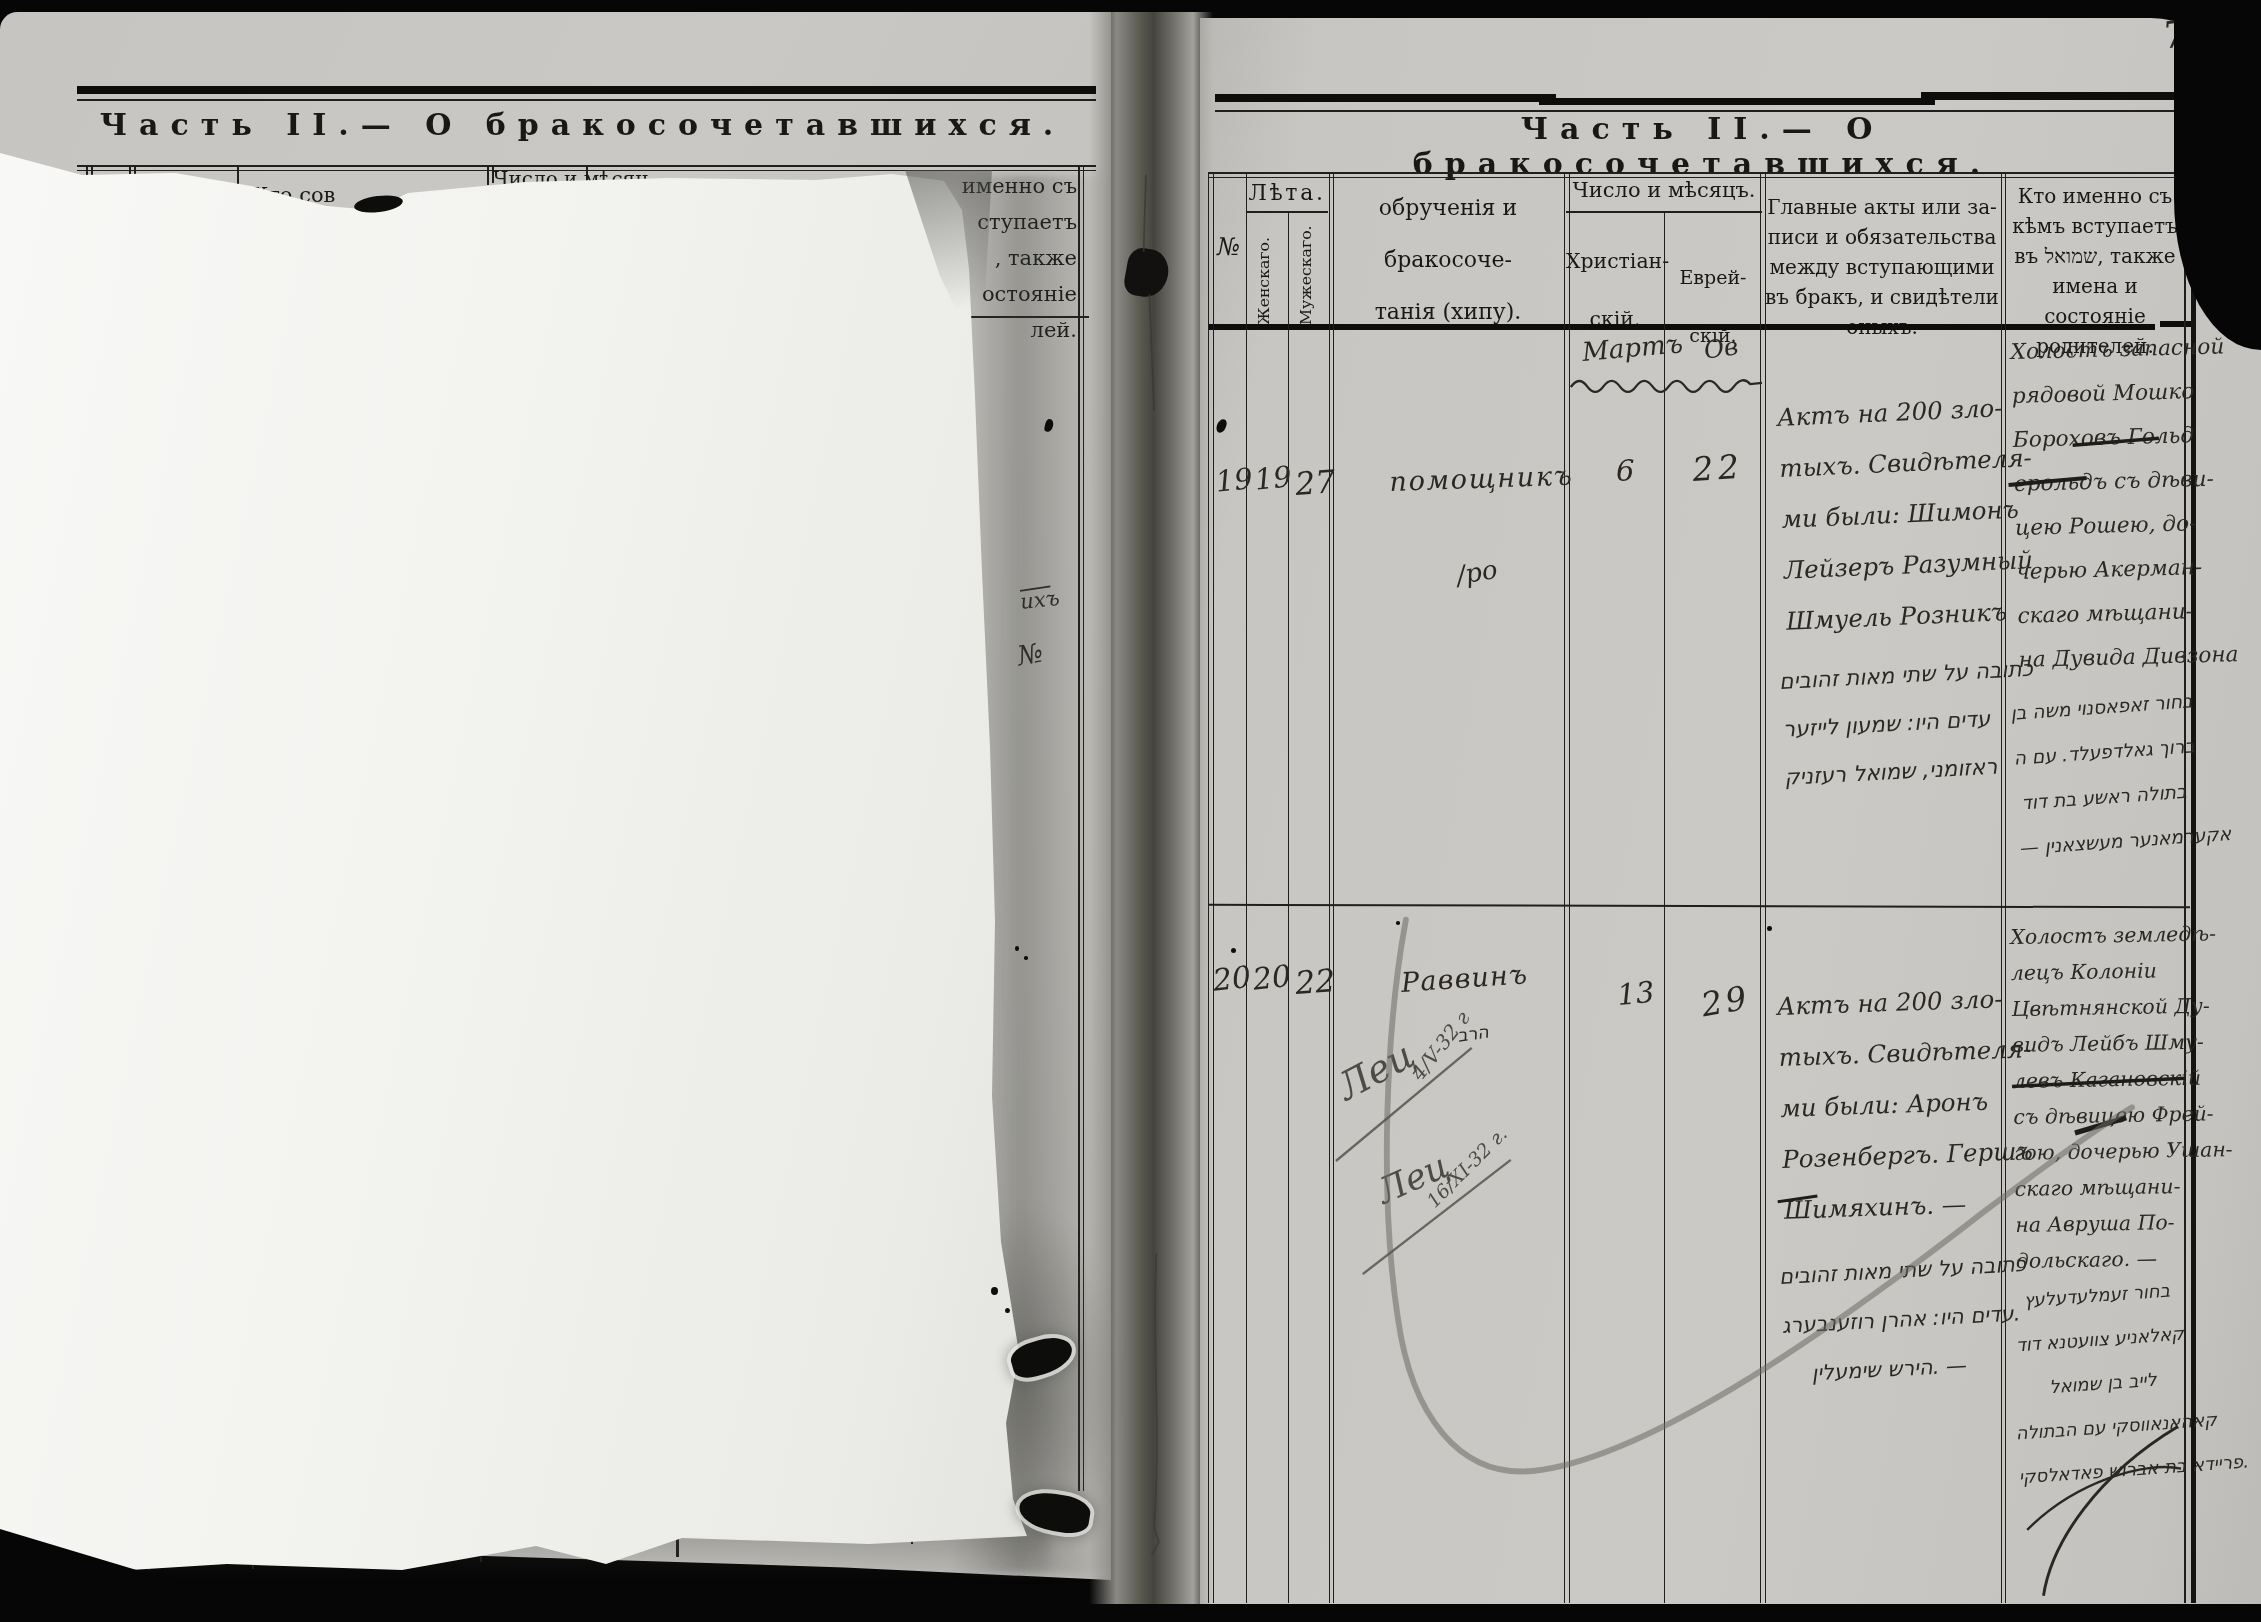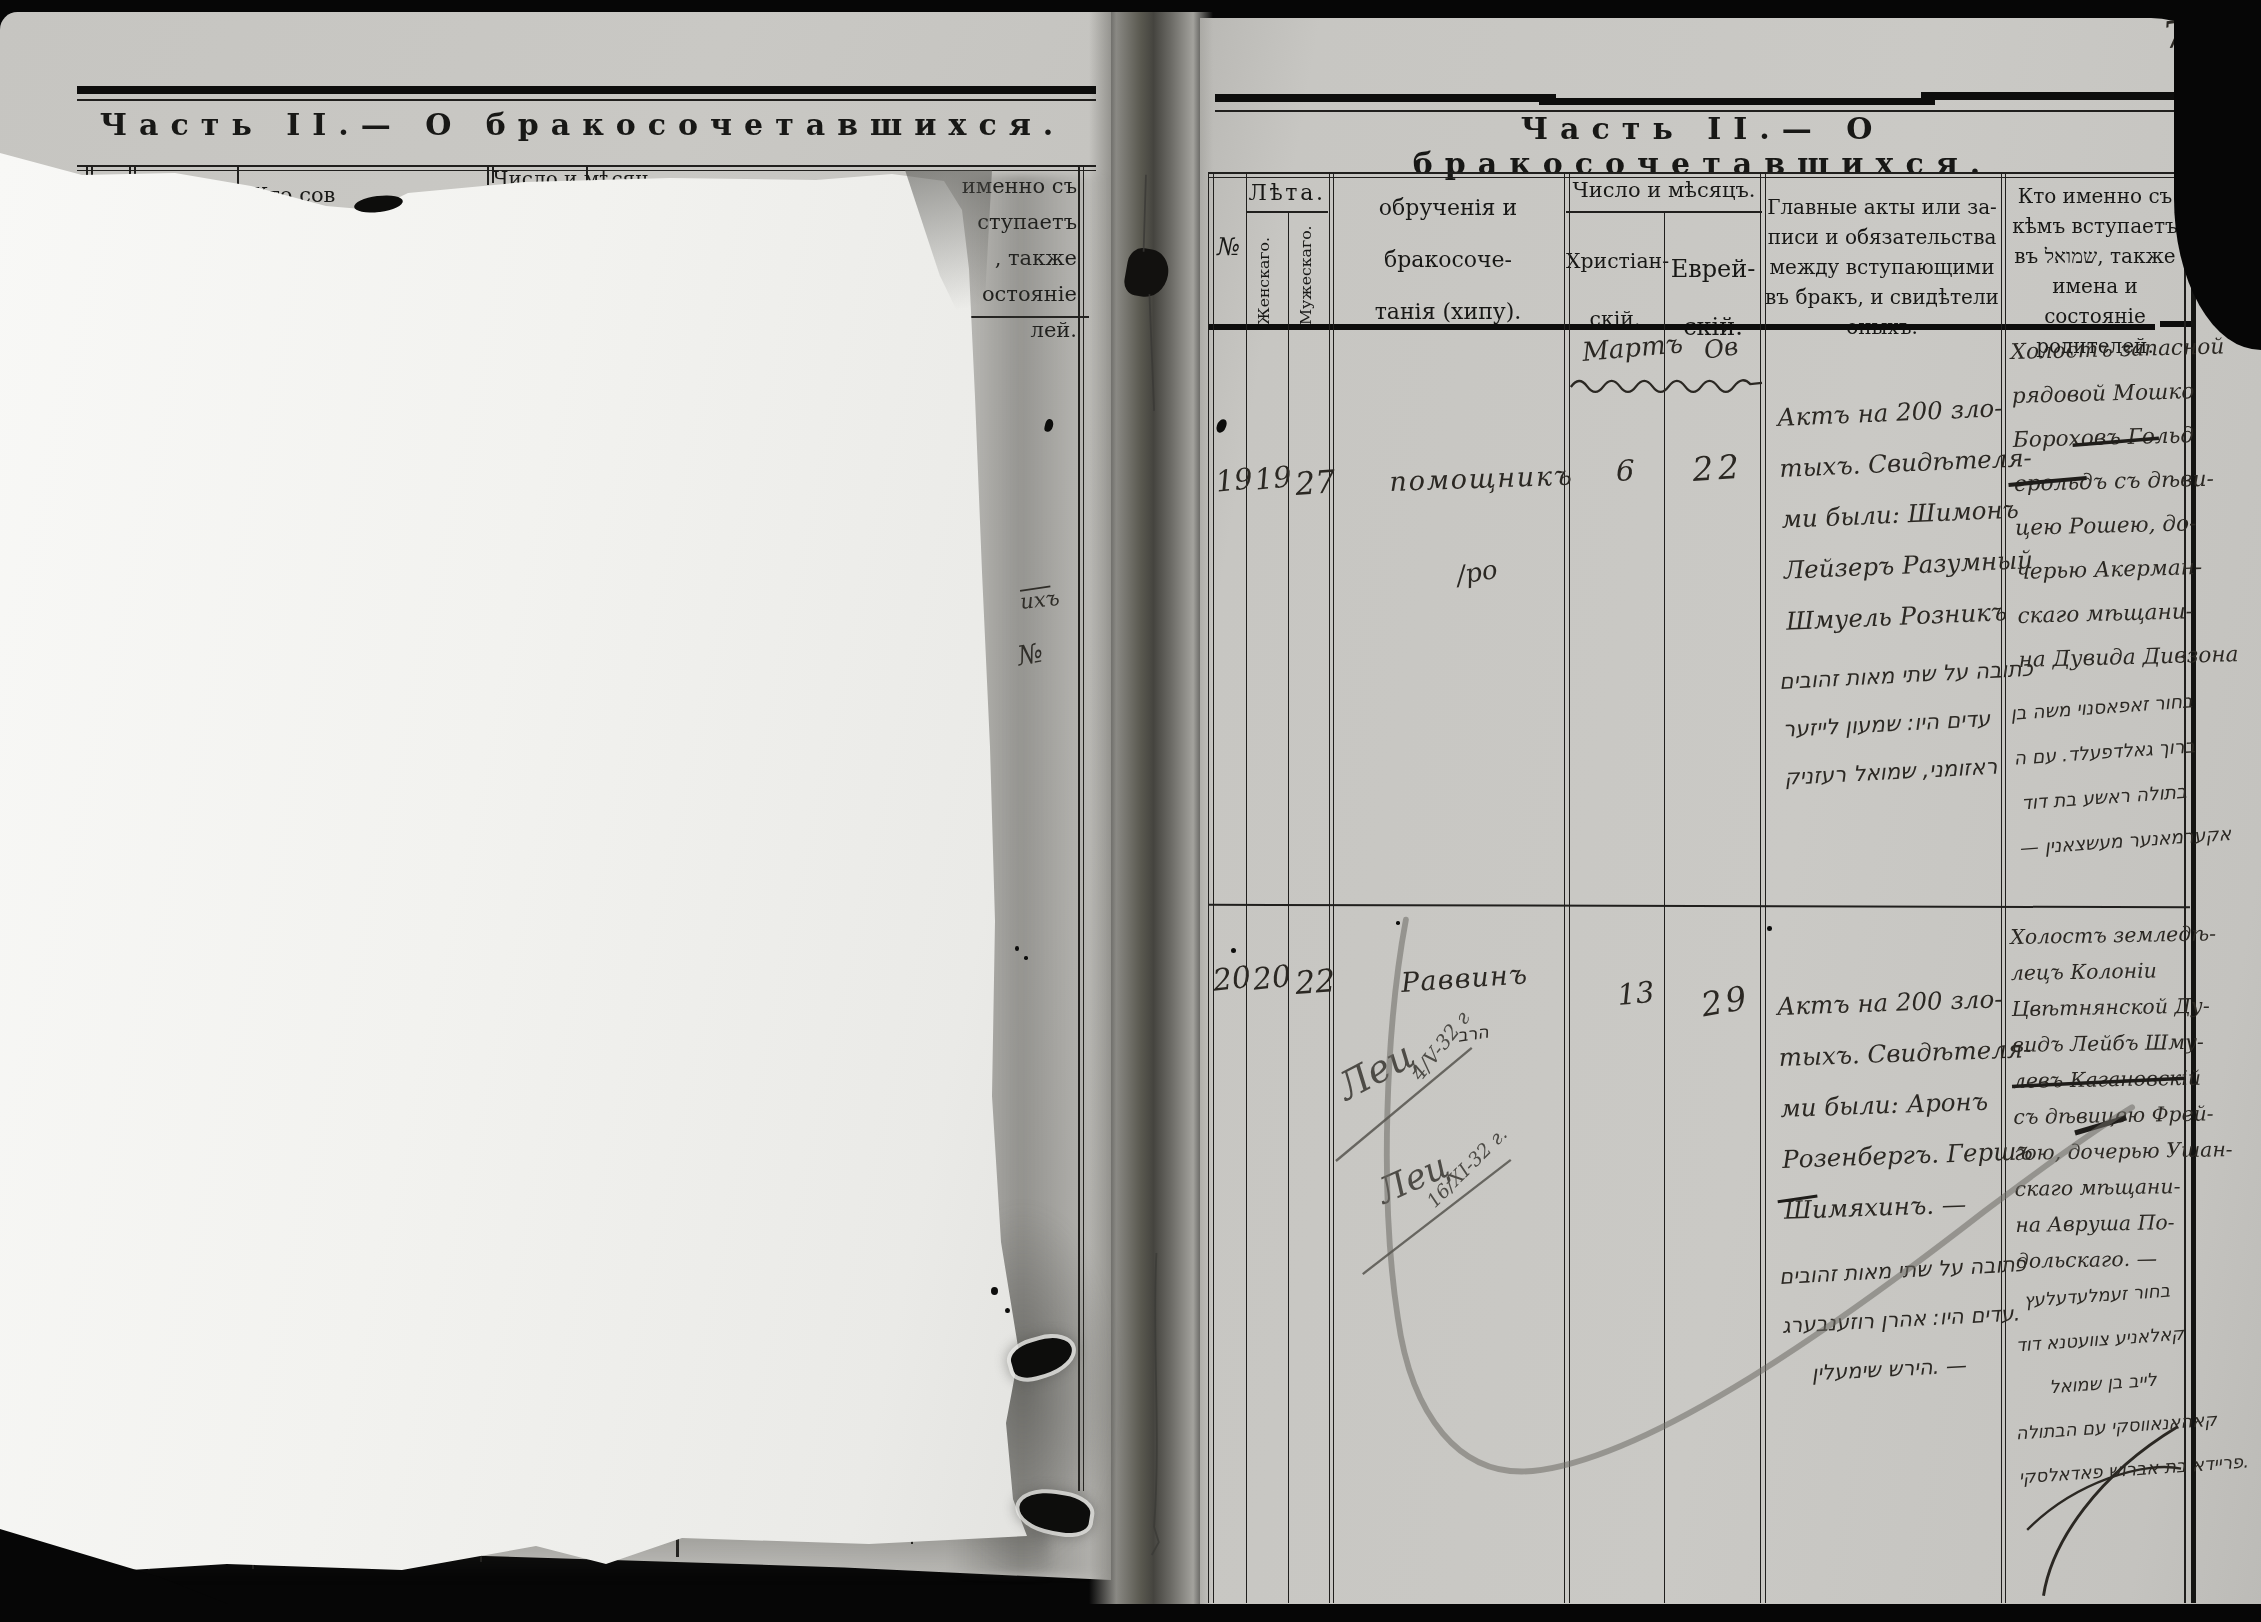"Еврей-" div.lines { font-size: 24px -> 19px; top: 240px -> 248px }
